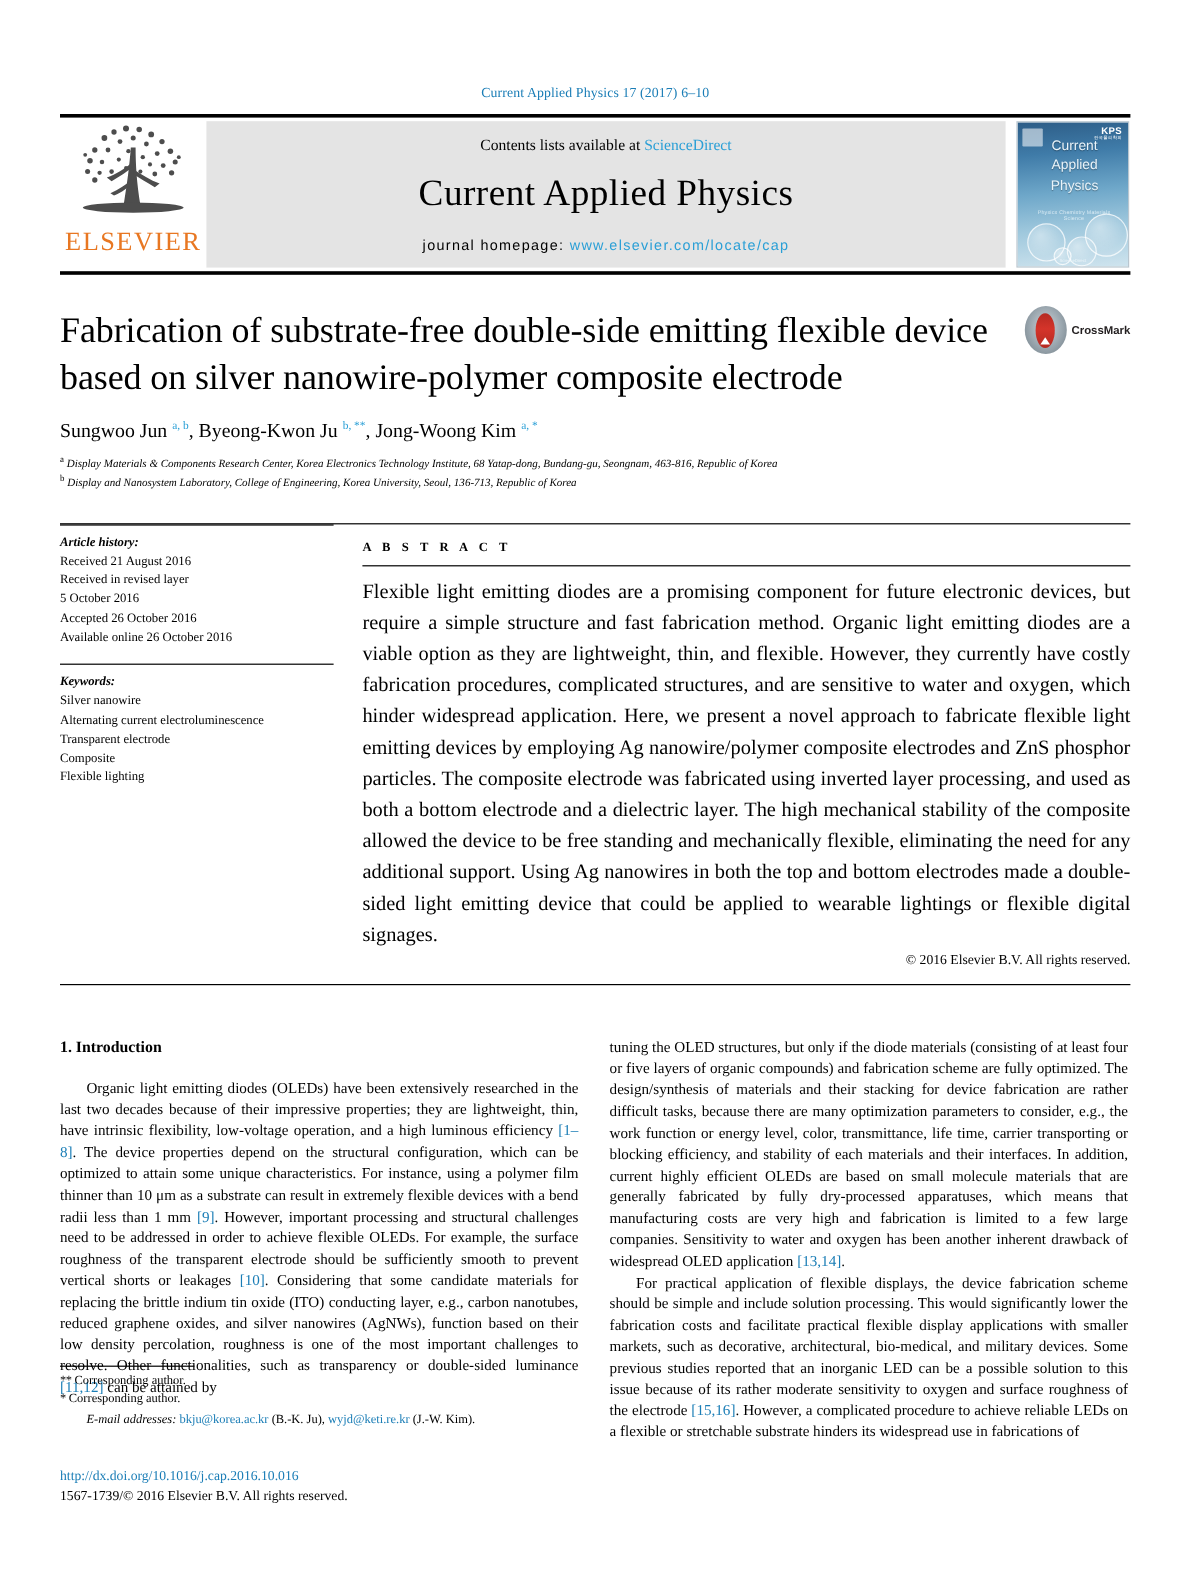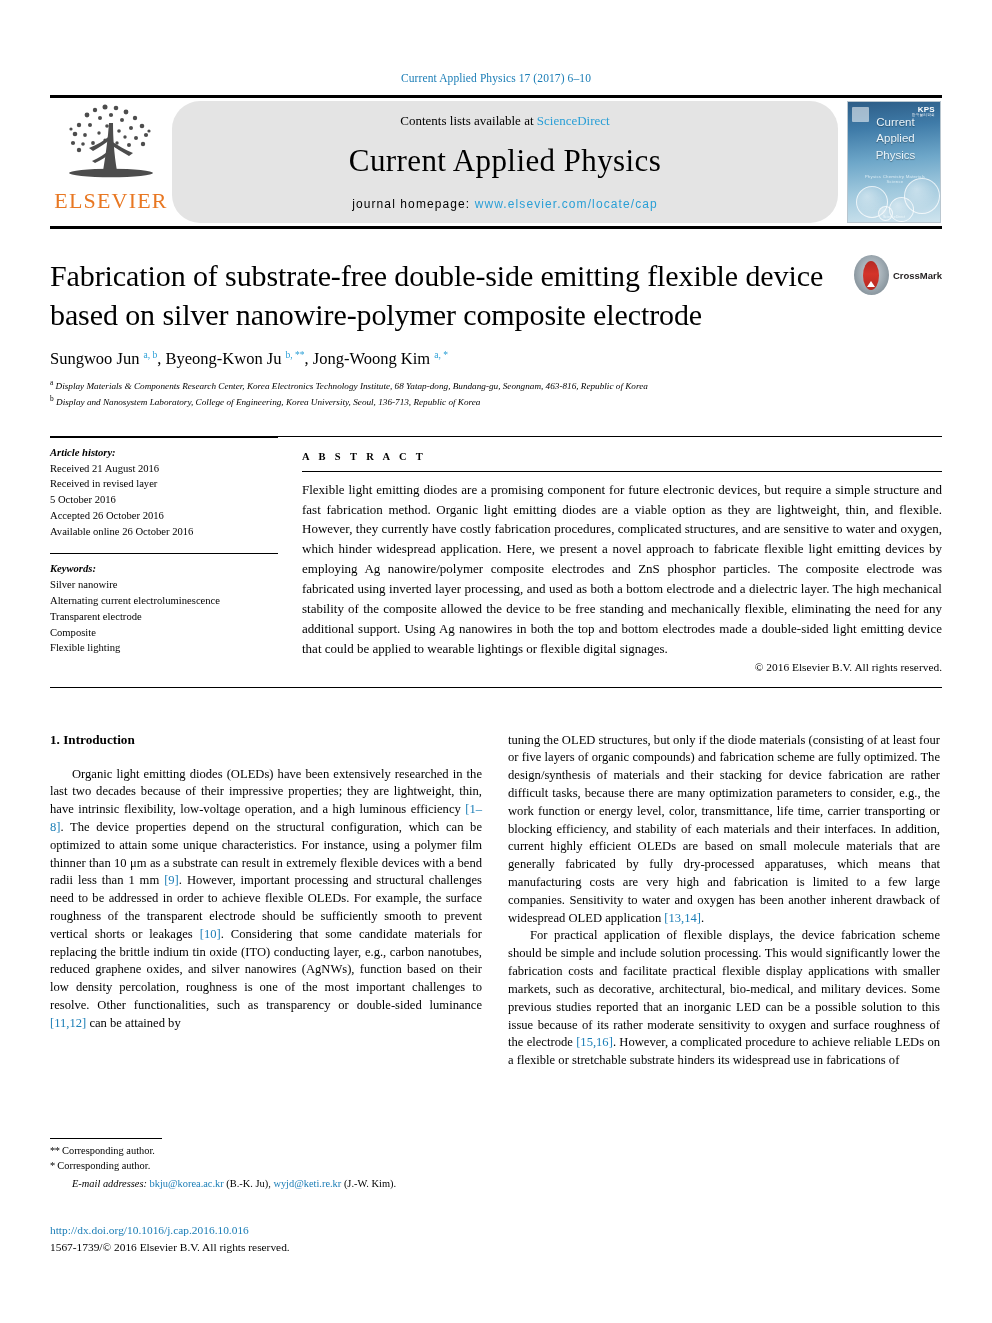"Contents lists available at" .mast-center { border-radius: 28px -> none }
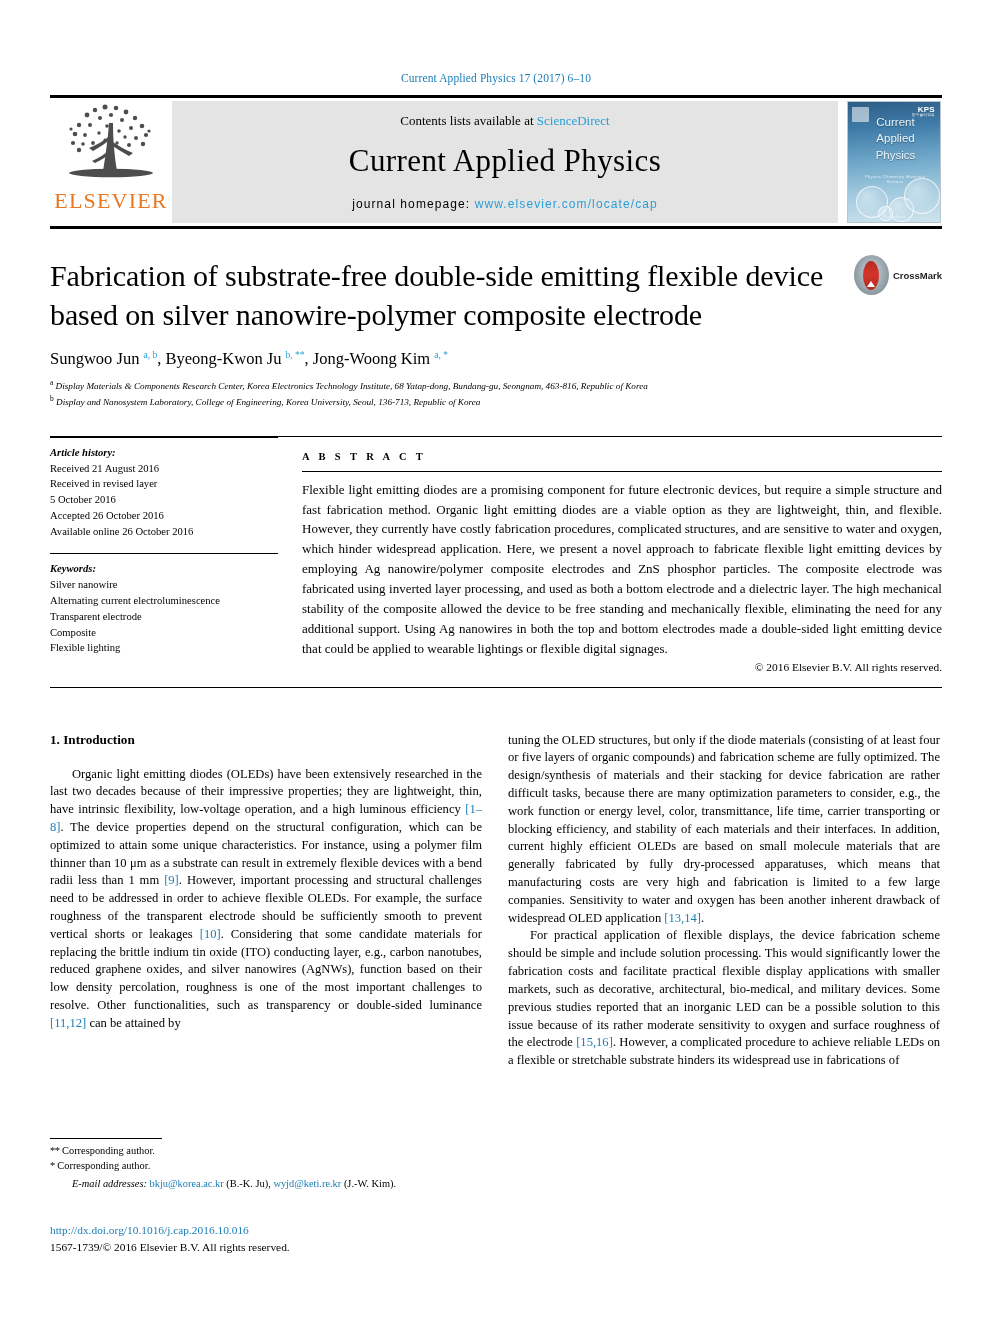"Flexible light emitting diodes are" .abs-body { font-size: 13px -> 17px }
